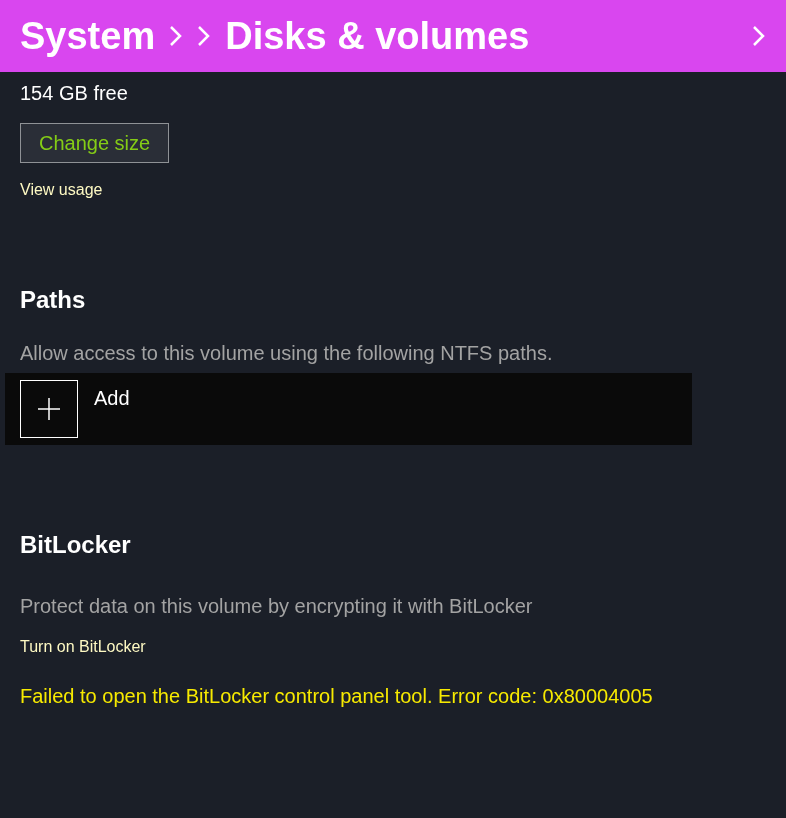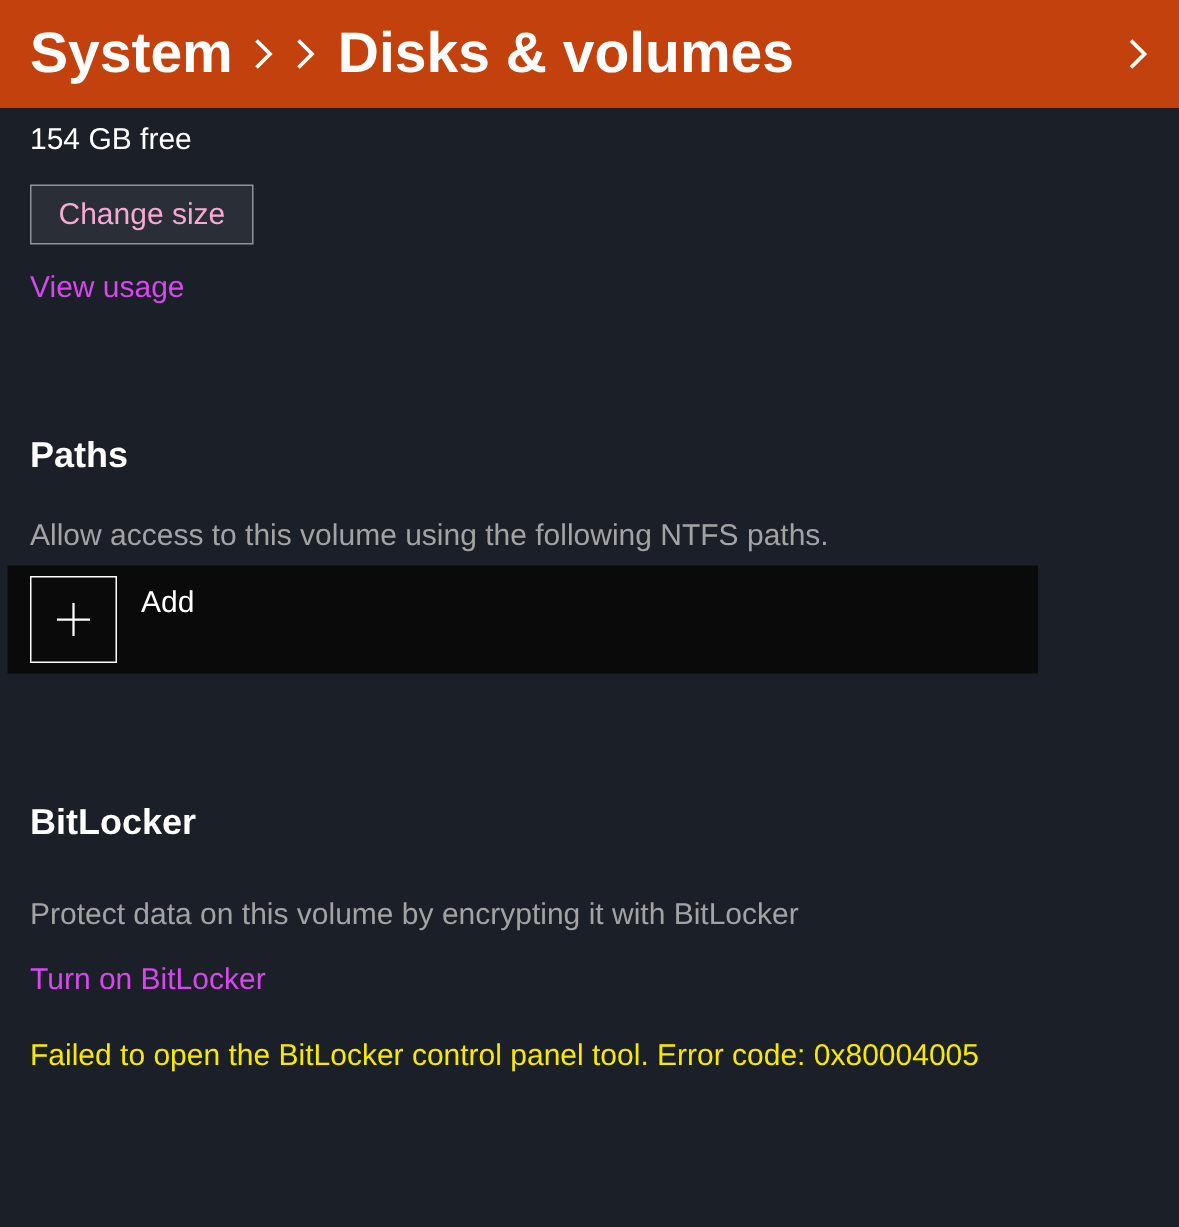"System" .breadcrumb-bar { background: #c2410c -> #d946ef }
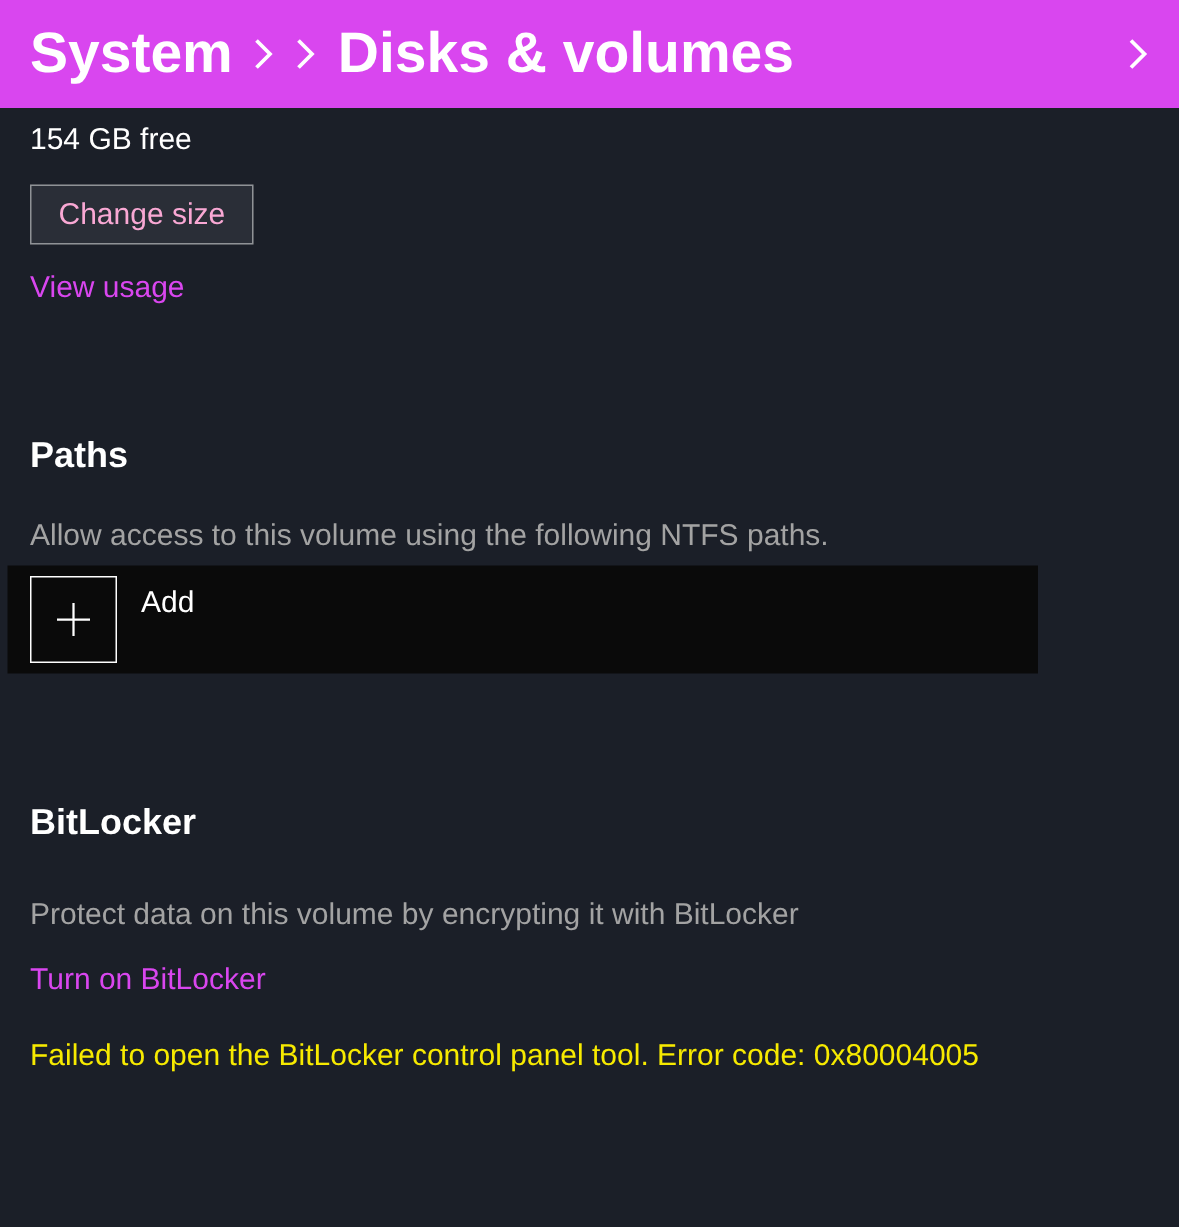"Change size" .btn { color: #f9a8d4 -> #84cc16 }
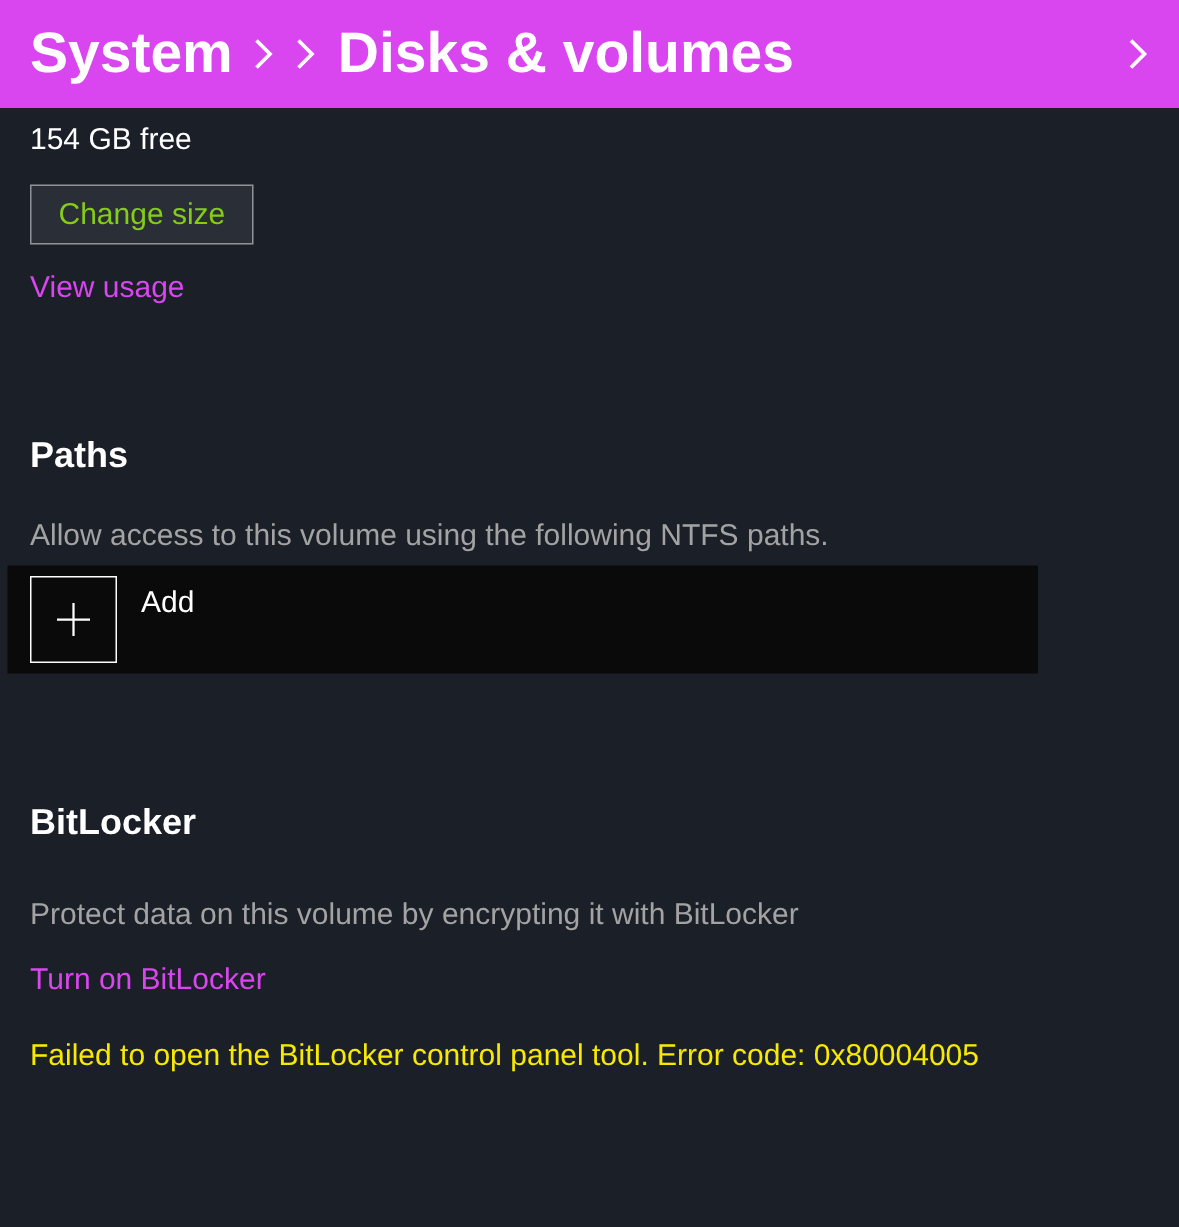"View usage" .link { color: #d946ef -> #fef9c3; font-size: 20px -> 16px }
